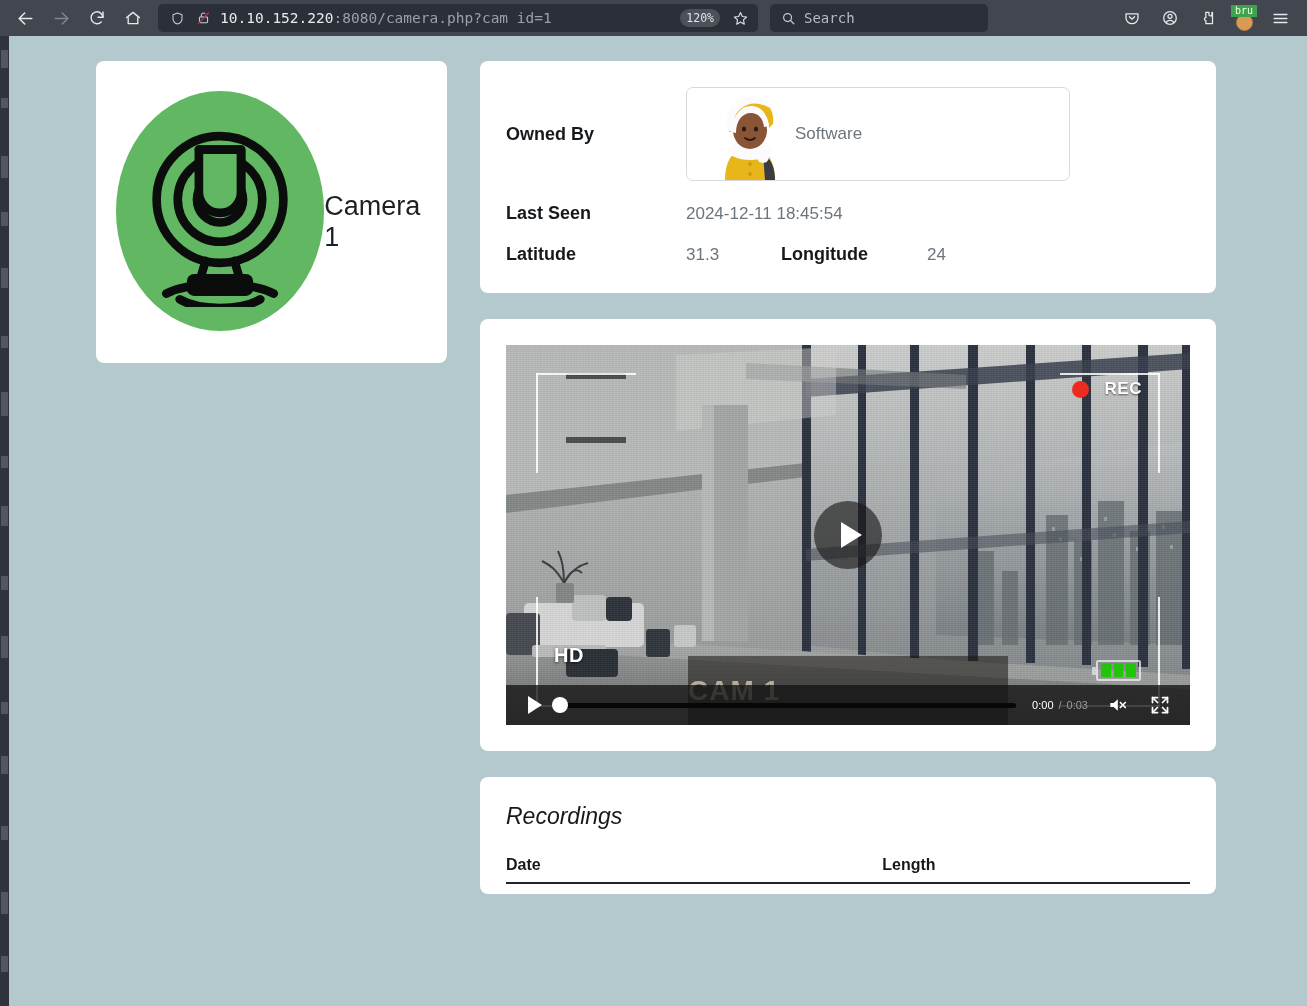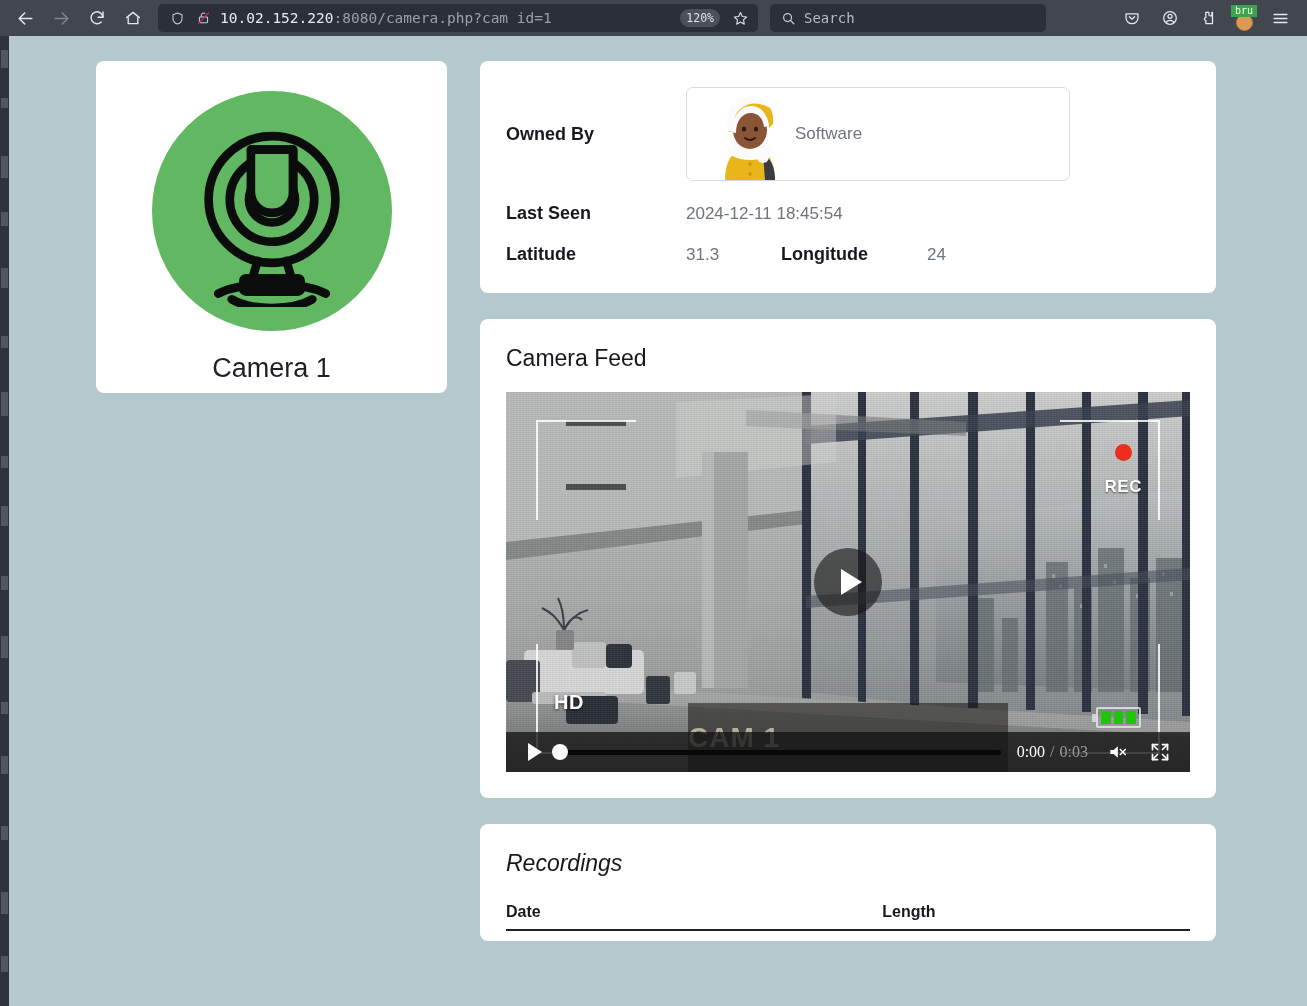"10.02.152.220" span { text: 10.02.152.220 -> 10.10.152.220 }
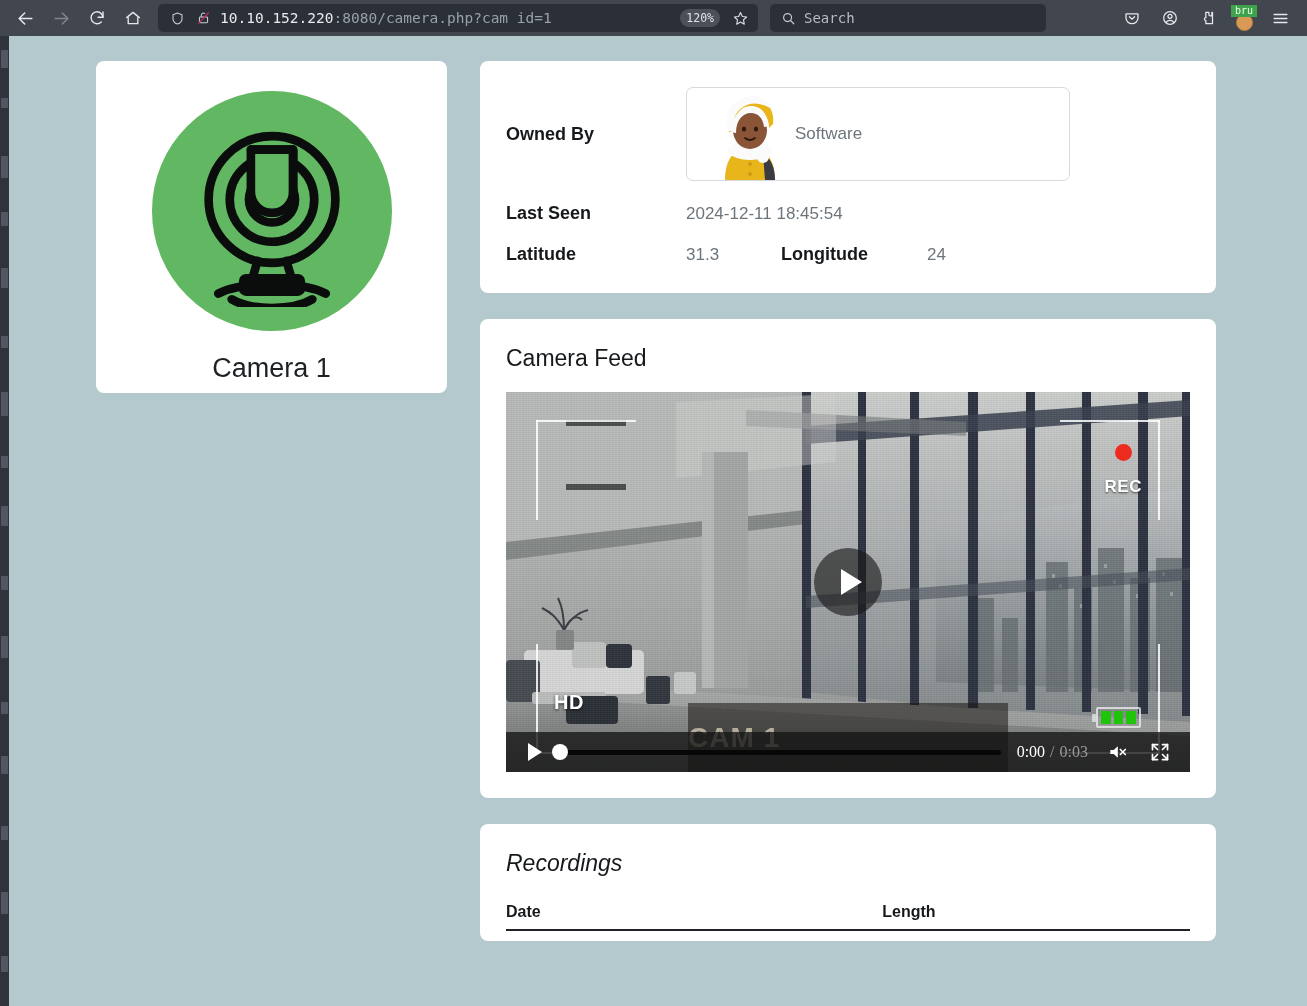"Search" .searchbar { width: 276px -> 218px }
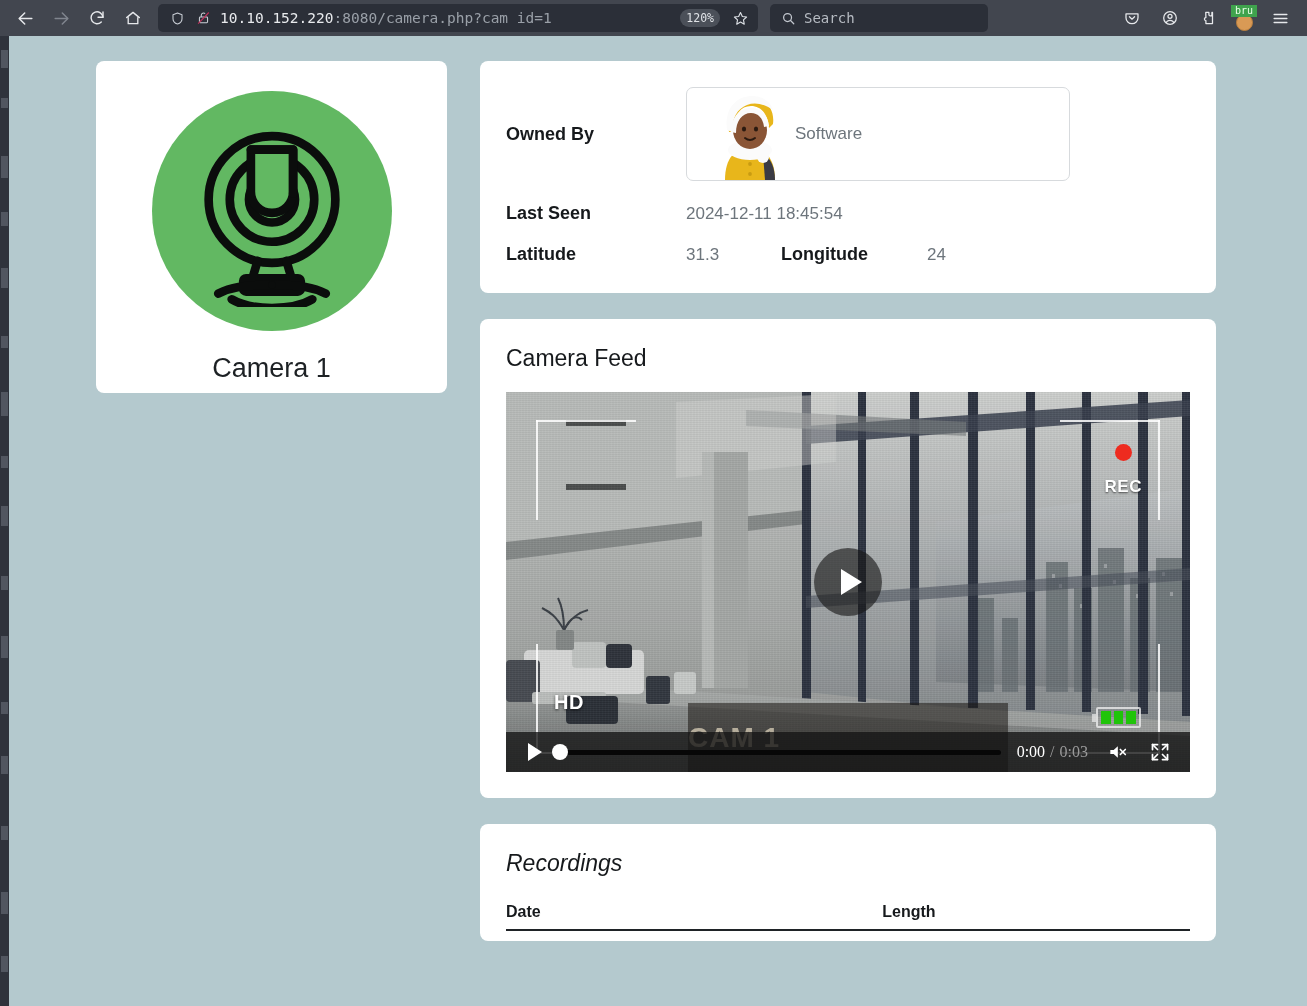"Camera 1" .cam-card { flex-direction: column -> row; padding: 30px 20px 9px -> 30px 20px 32px }
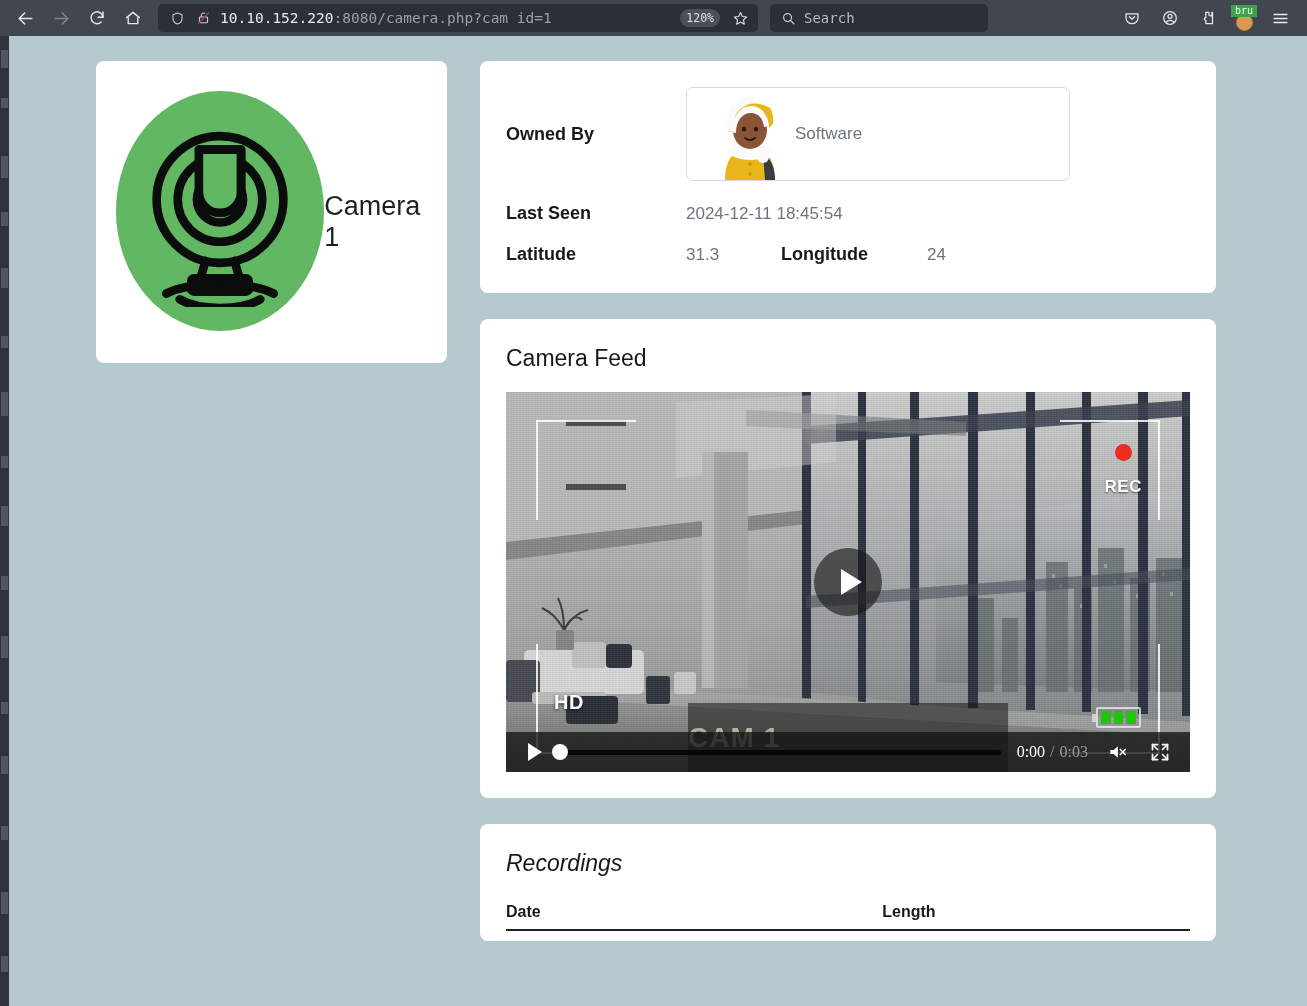"Camera Feed" div.card-h { html: <div>Camera Feed</div> -> none }
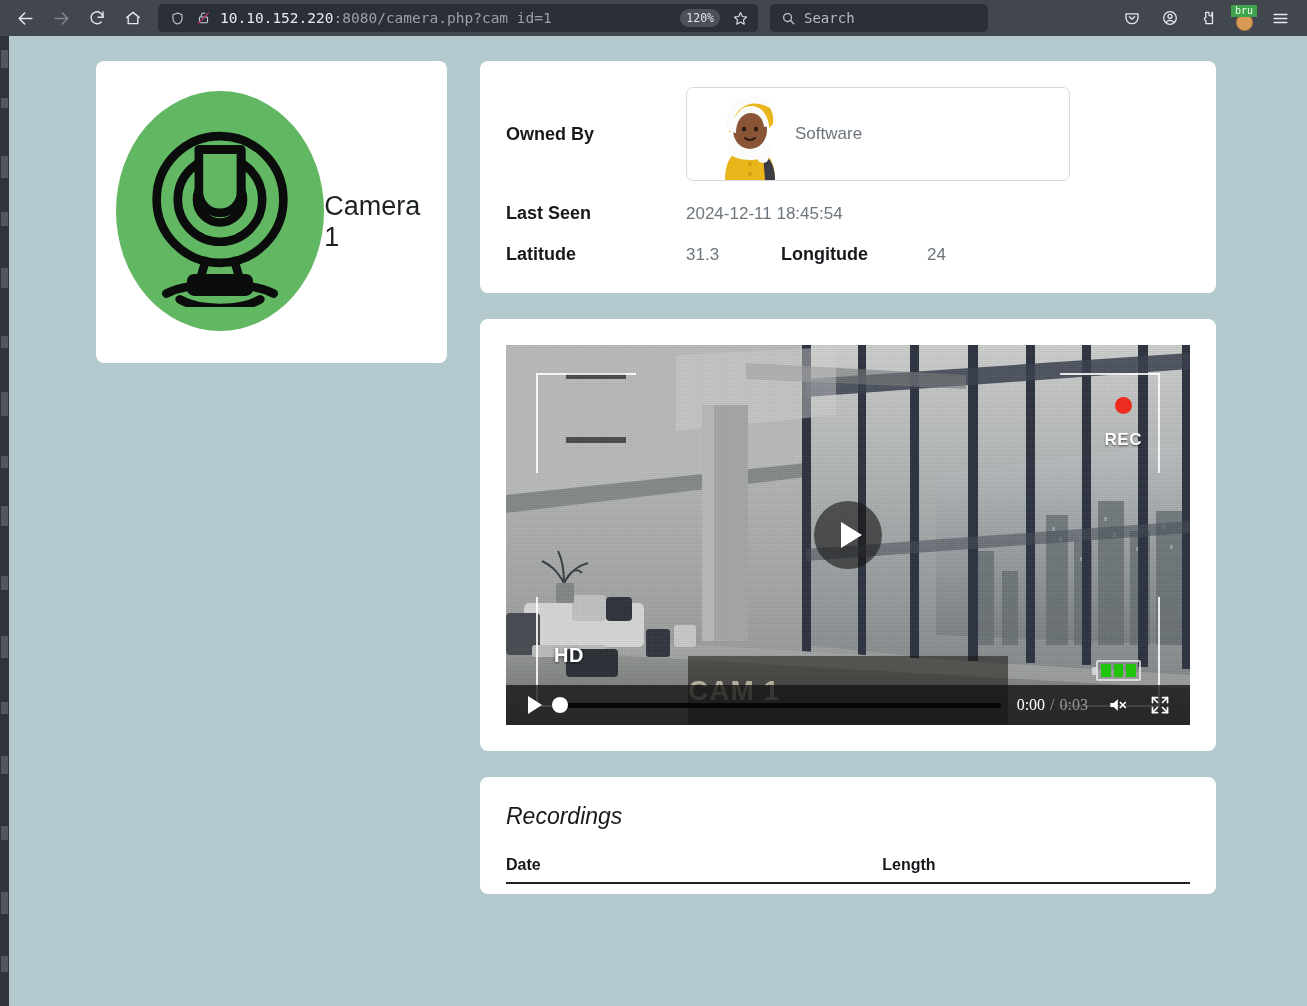"REC" .rec { flex-direction: column -> none; top: 52px -> 34px }
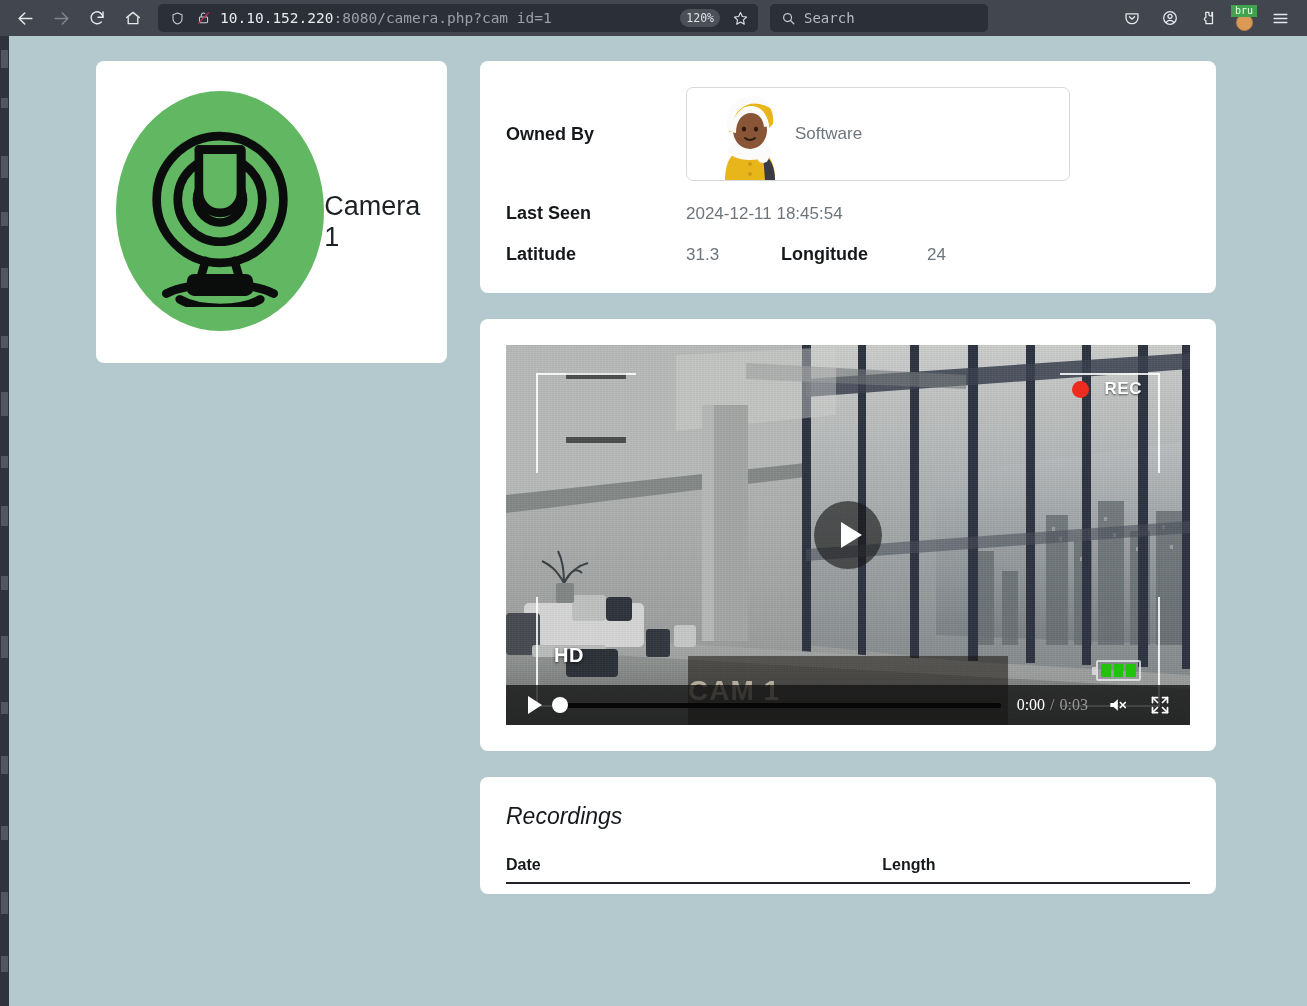"0:00 / 0:03" .tcode { font-family: Liberation Serif, serif -> Liberation Sans, sans-serif; font-size: 16px -> 11px }
